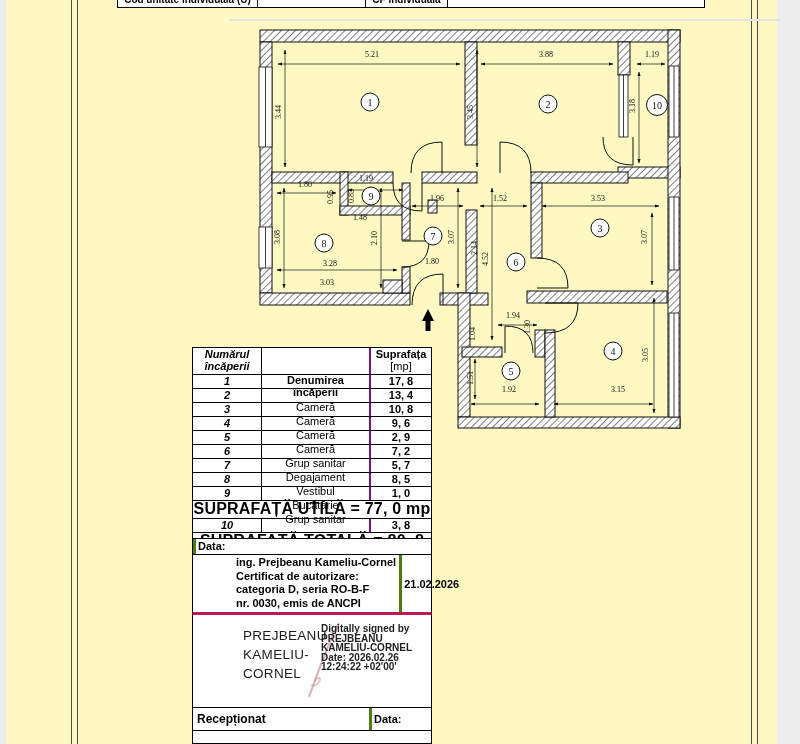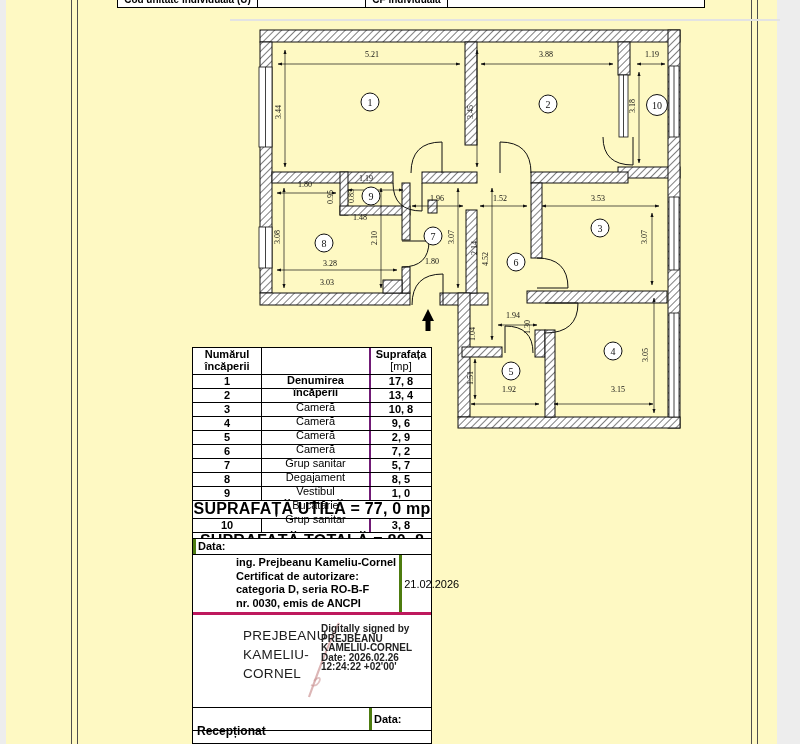"Numărul" .c0 { font-style: none -> italic }
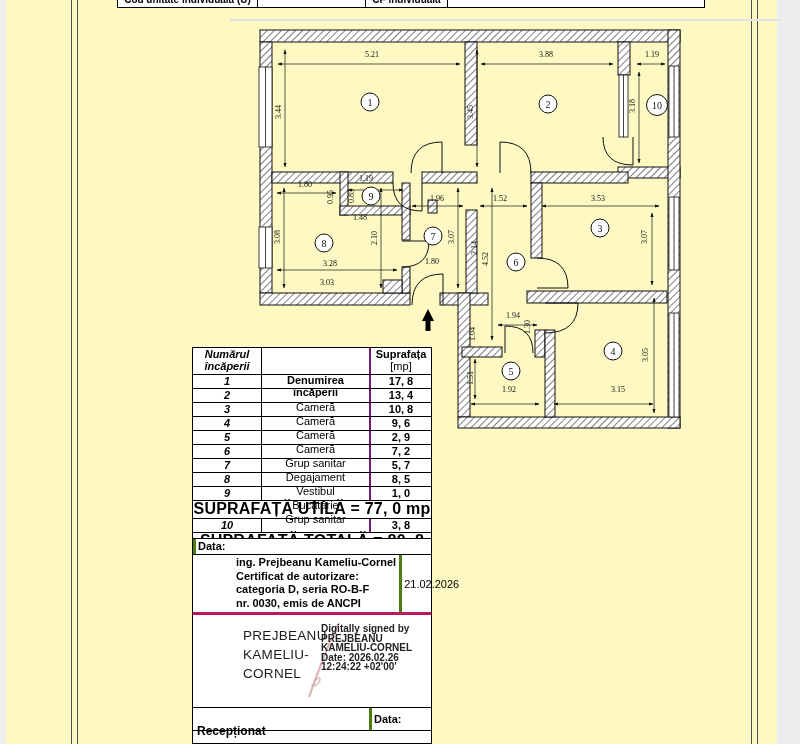"21.02.2026" .date-cell { font-weight: normal -> bold }
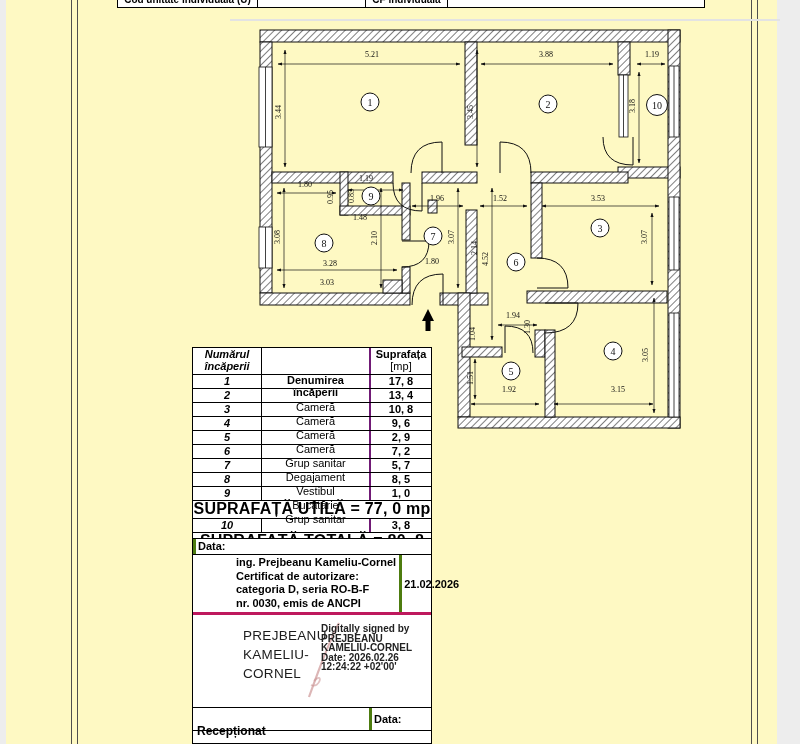"Recepționat" .reciprow .lc { margin-top: 12px -> none }
